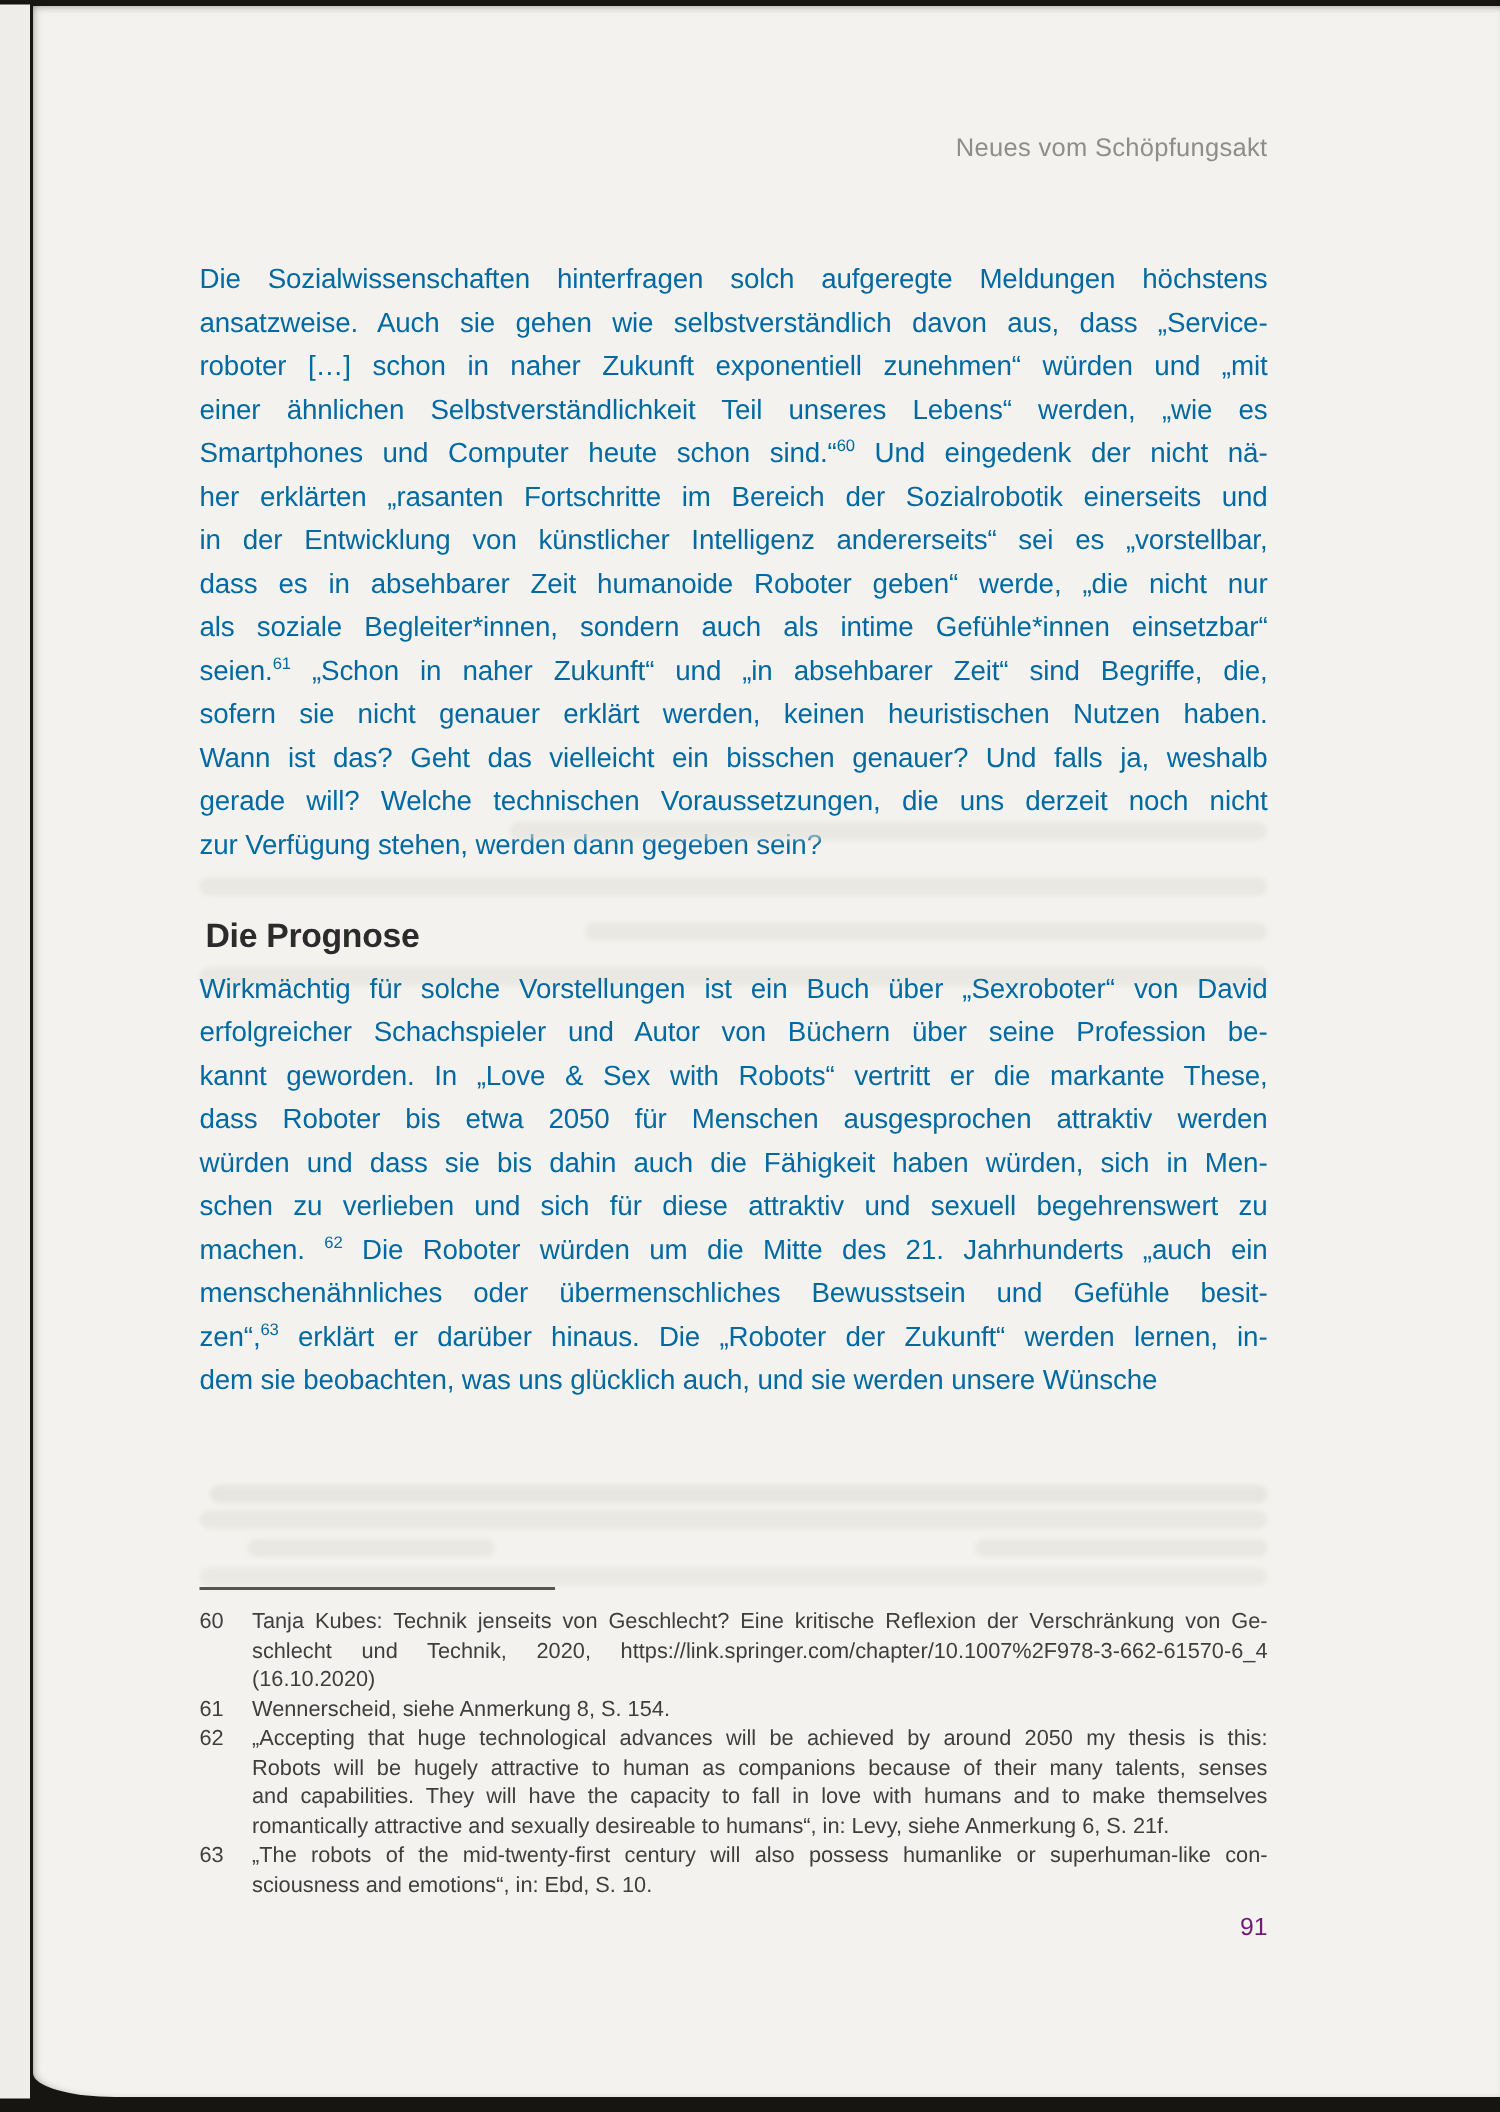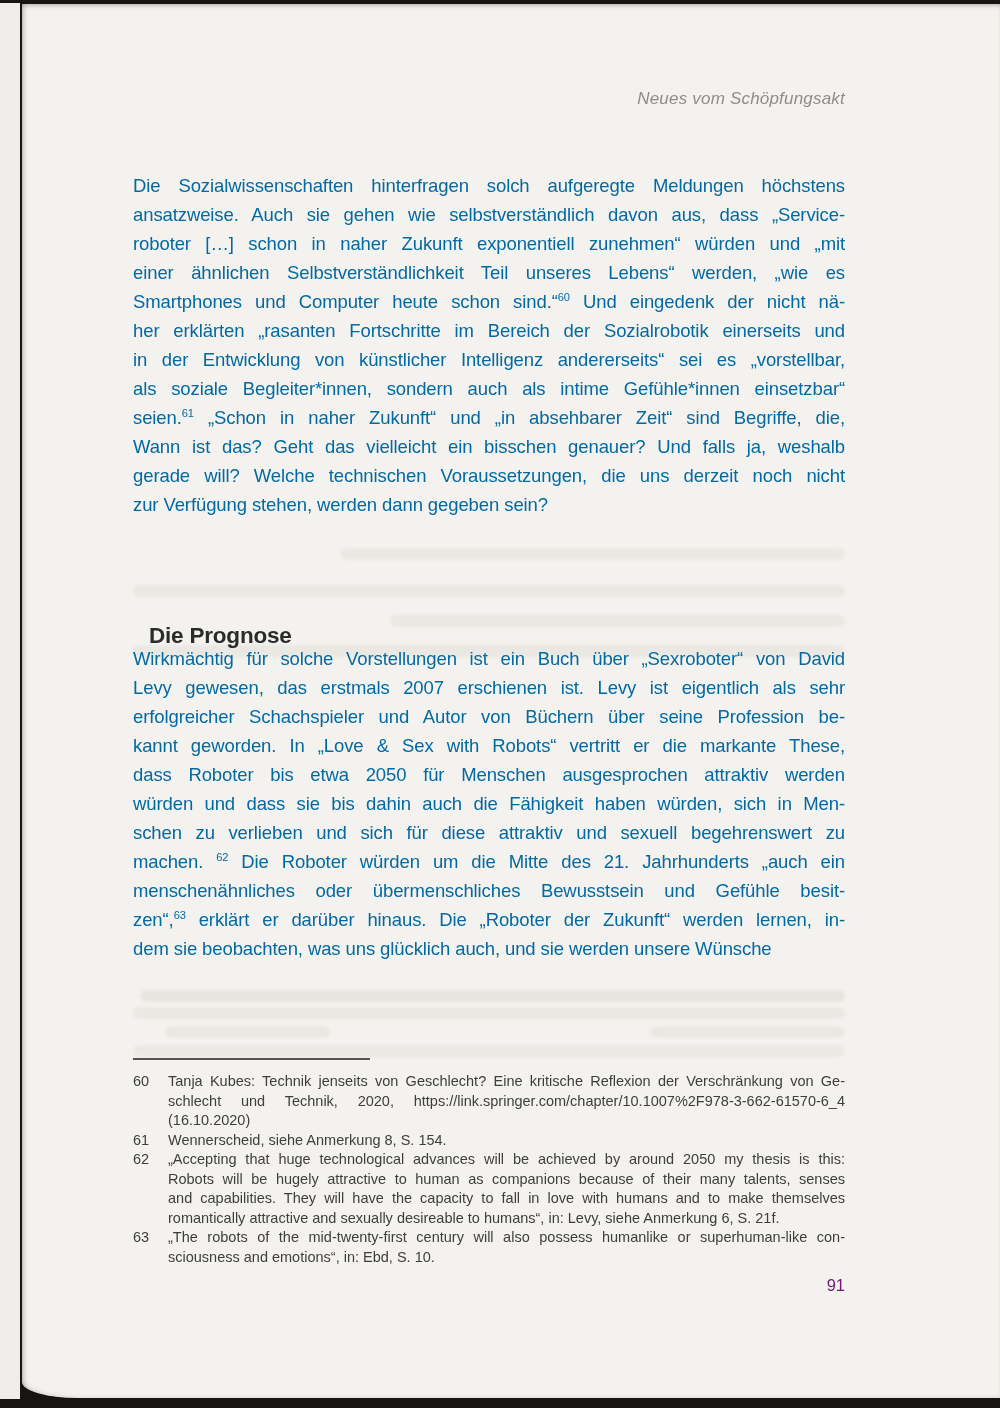"Neues vom Schöpfungsakt" .running-header { font-style: italic -> none }
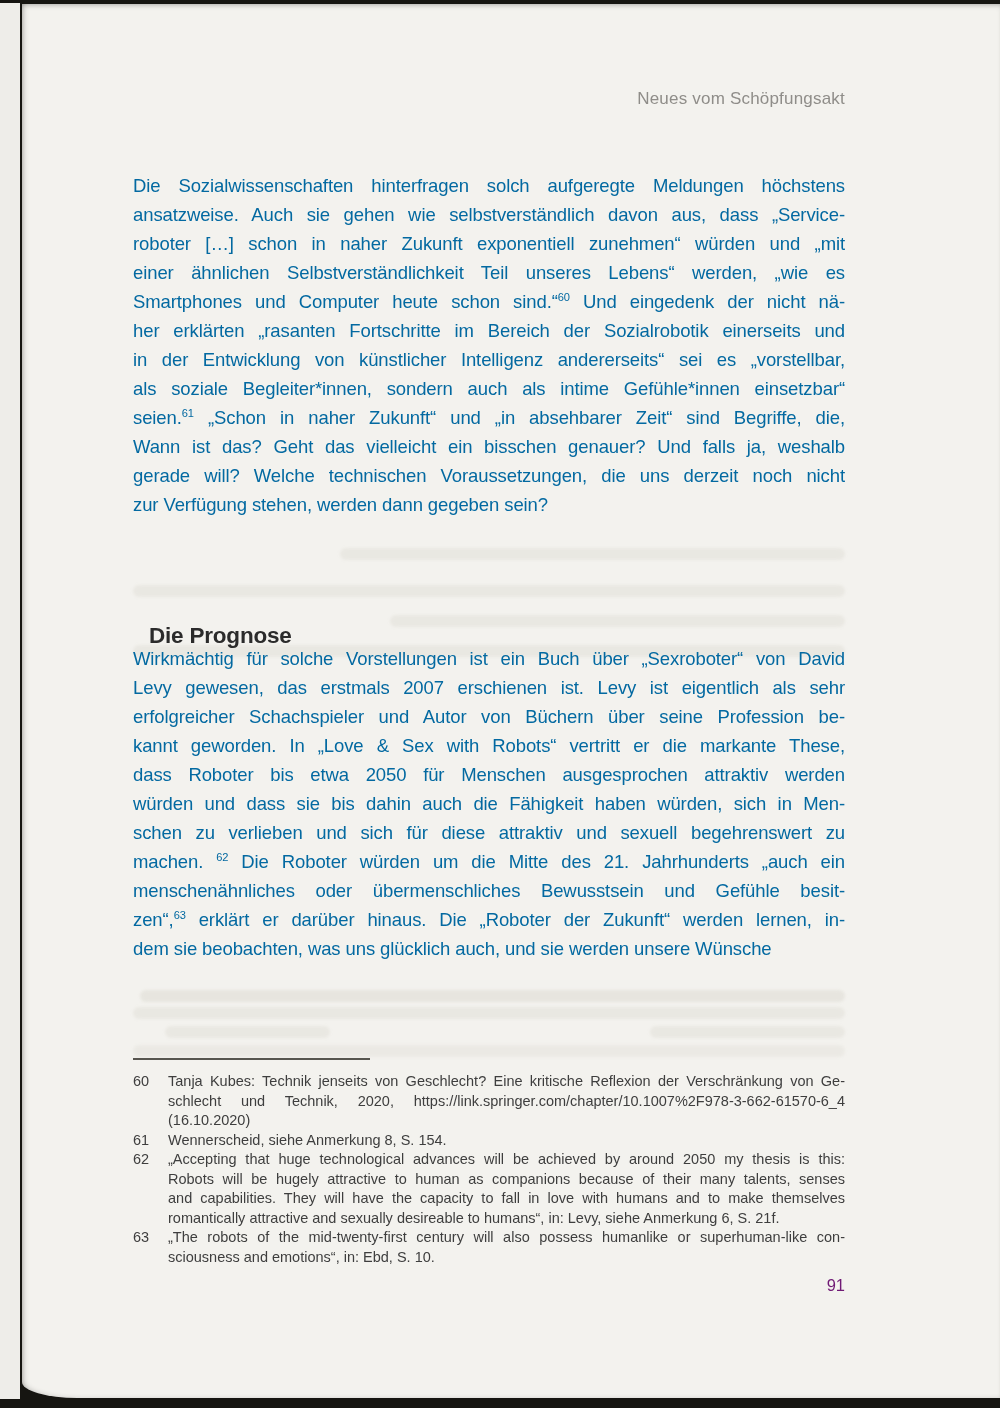"dass es in absehbarer Zeit" div.tline { html: none -> <div>dass es in absehbarer Zeit humanoide Roboter geben“ werde, „die nicht nur</div> }
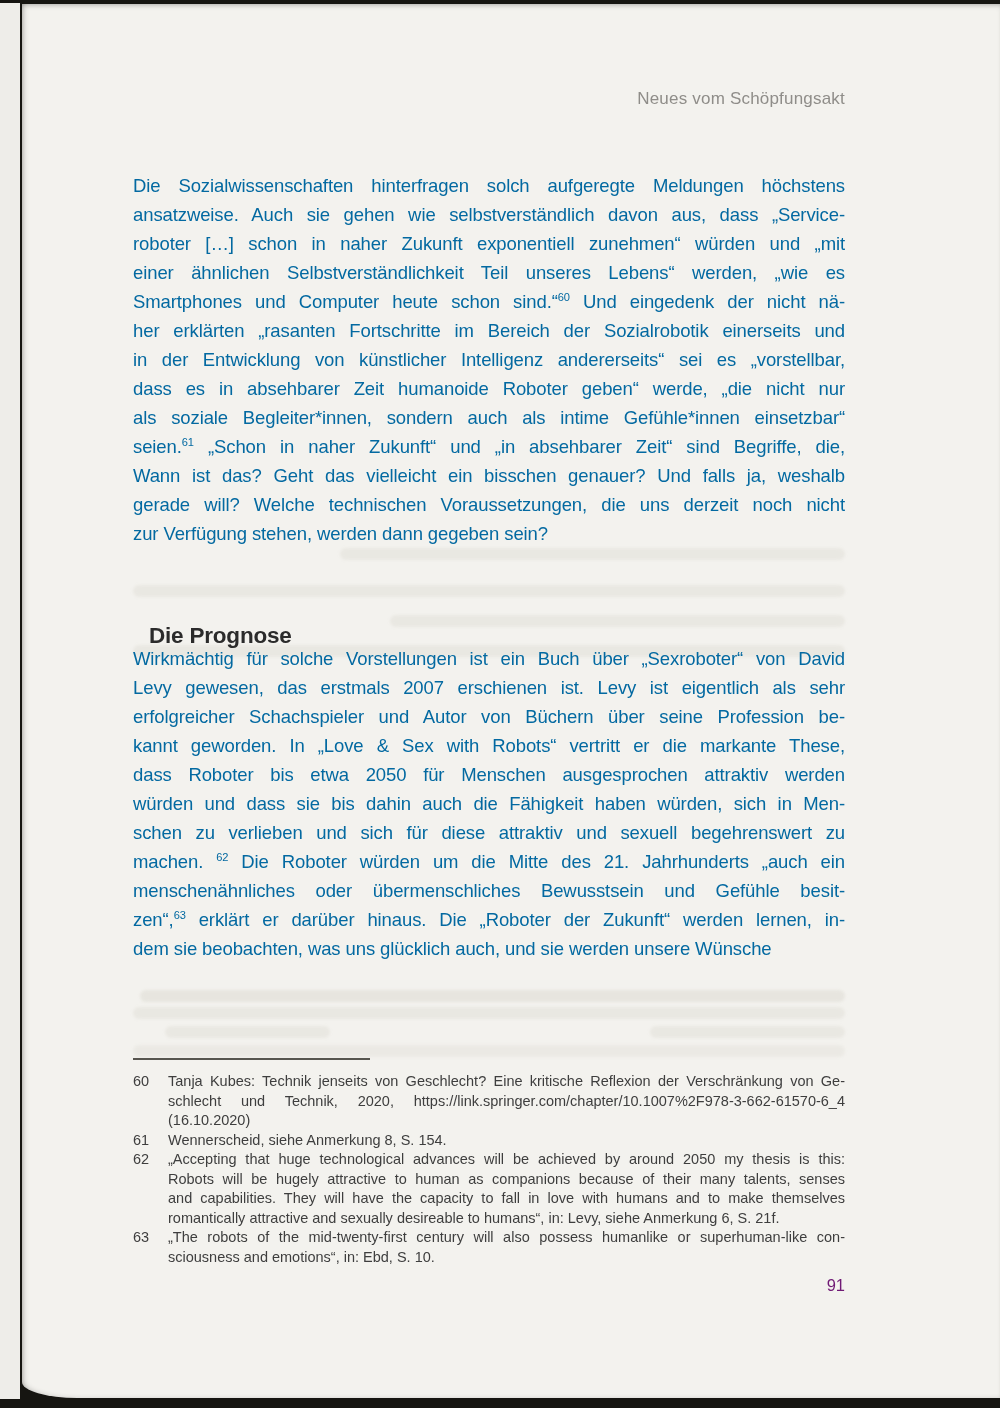"sofern sie nicht genauer erklärt" div.tline { html: none -> <div>sofern sie nicht genauer erklärt werden, keinen heuristischen Nutzen haben.</div> }
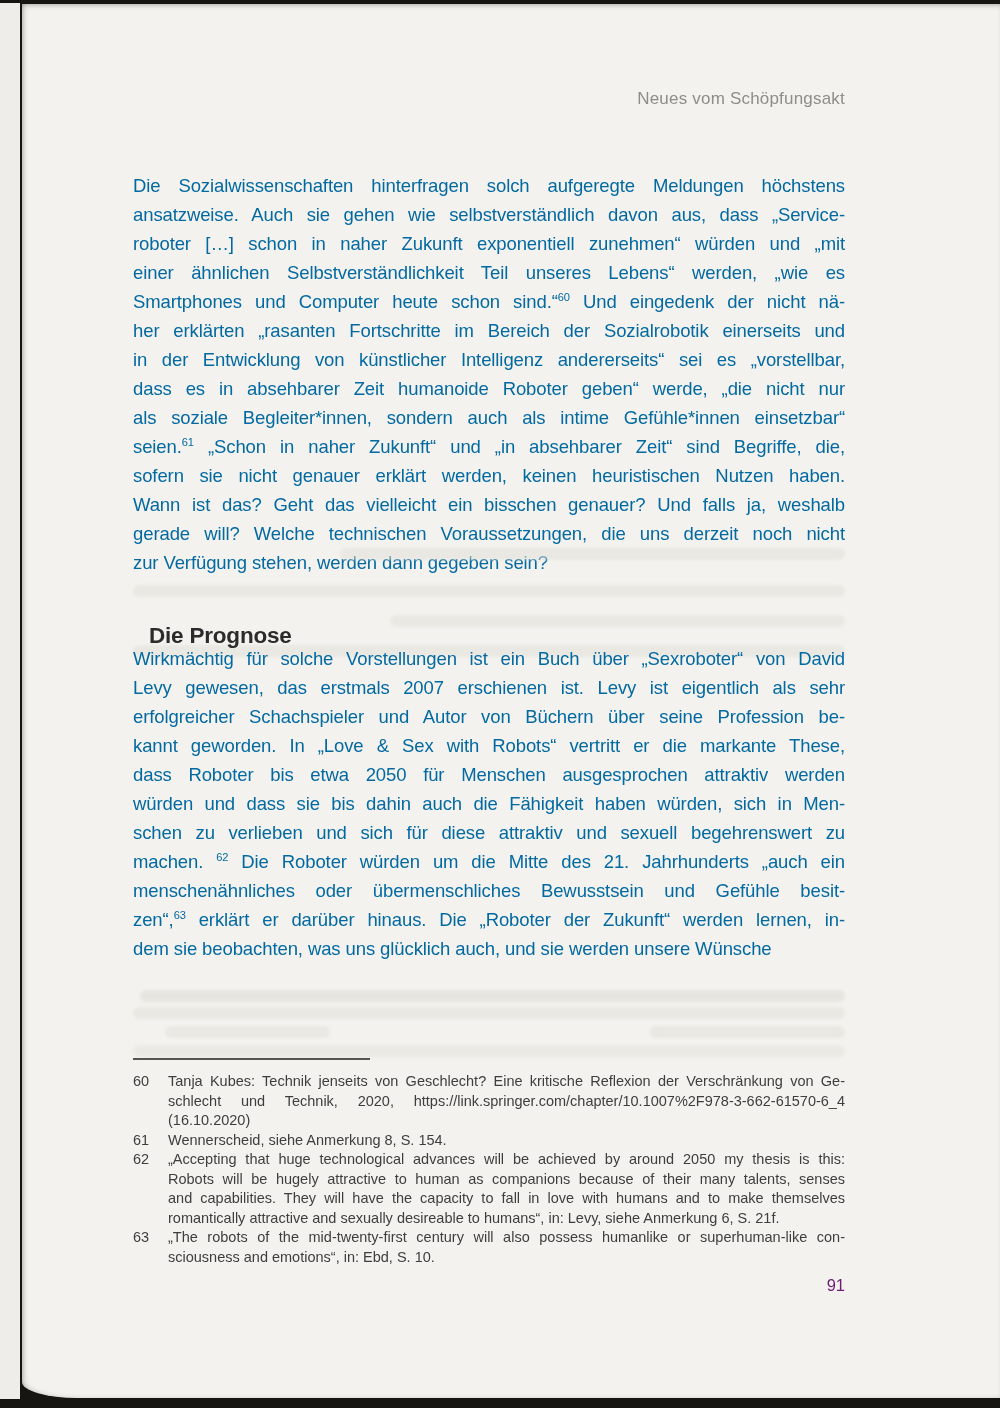"Die Prognose" .heading { margin: 16px -> 4px }
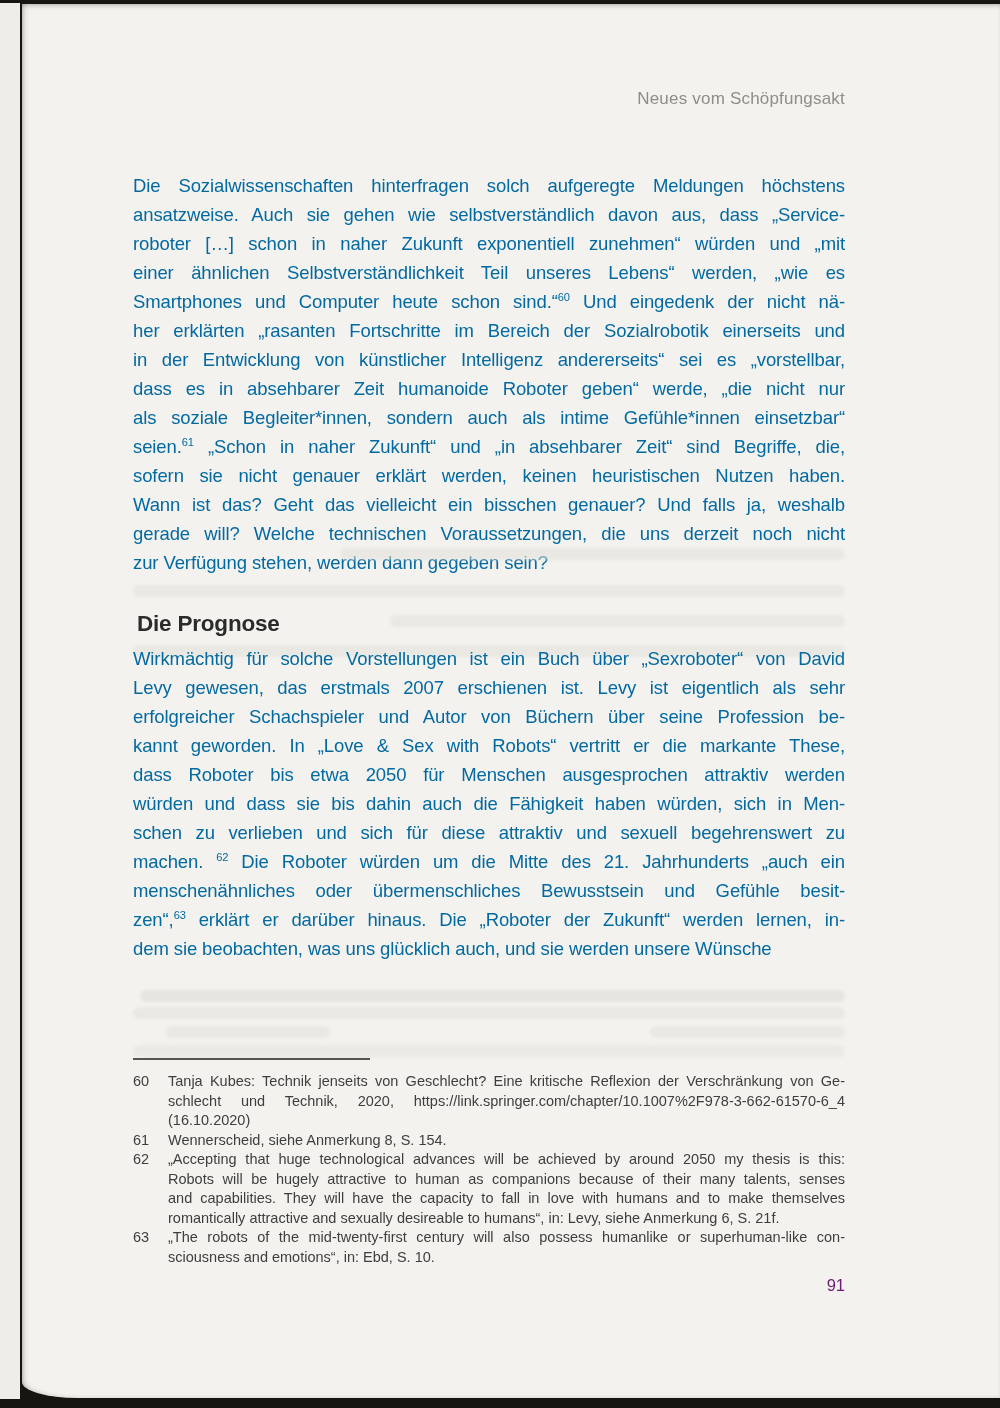"Levy gewesen, das erstmals 2007" div.tline { html: <div>Levy gewesen, das erstmals 2007 erschienen ist. Levy ist eigentlich als sehr</div> -> none }
